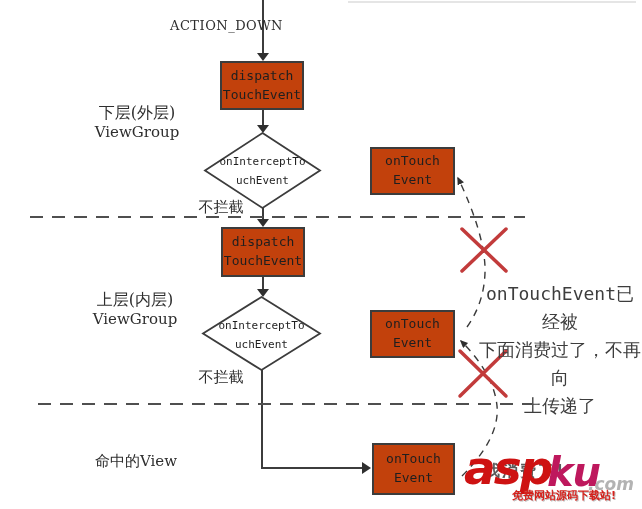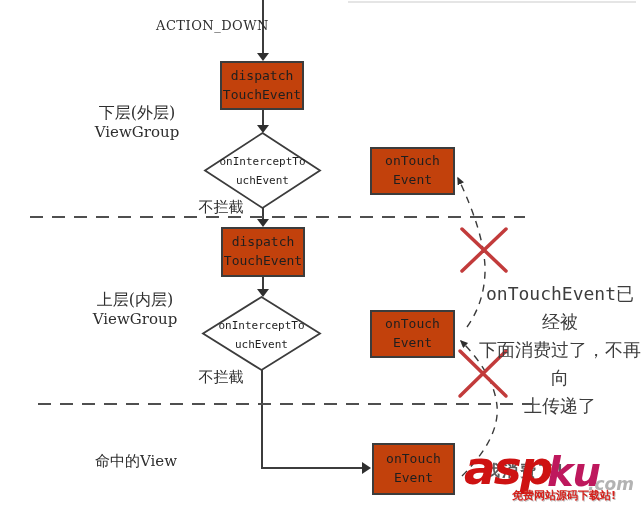"ACTION_DOWN" .action-down { left: 156px -> 170px }
